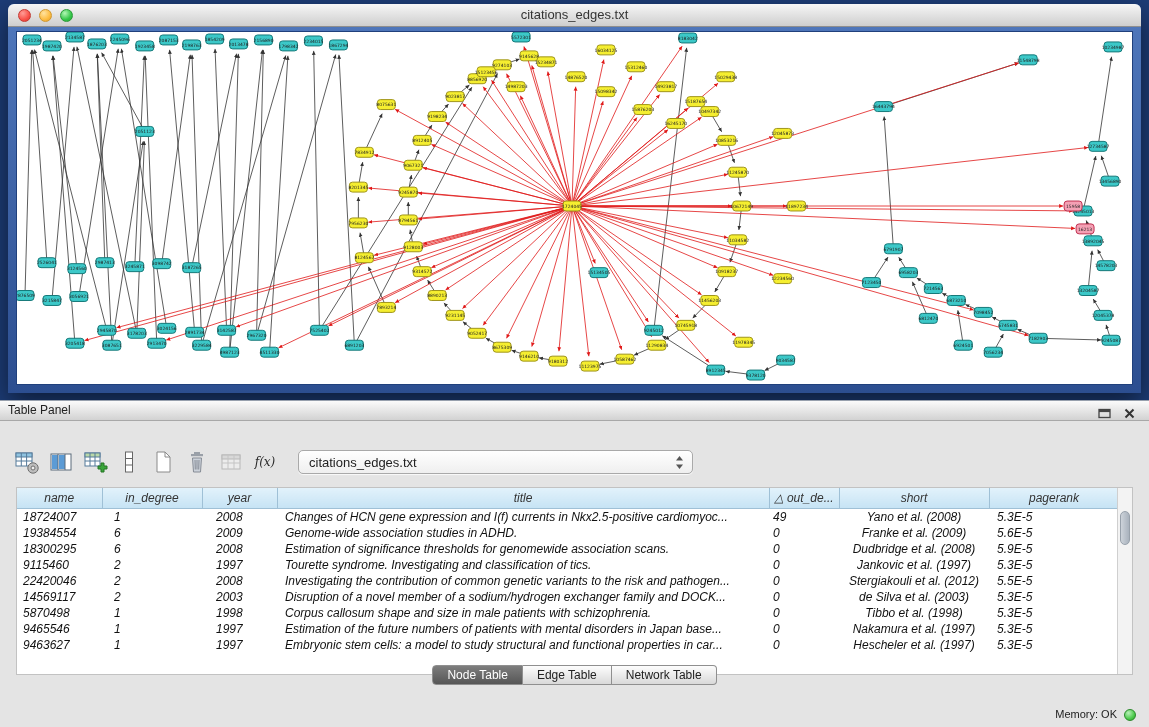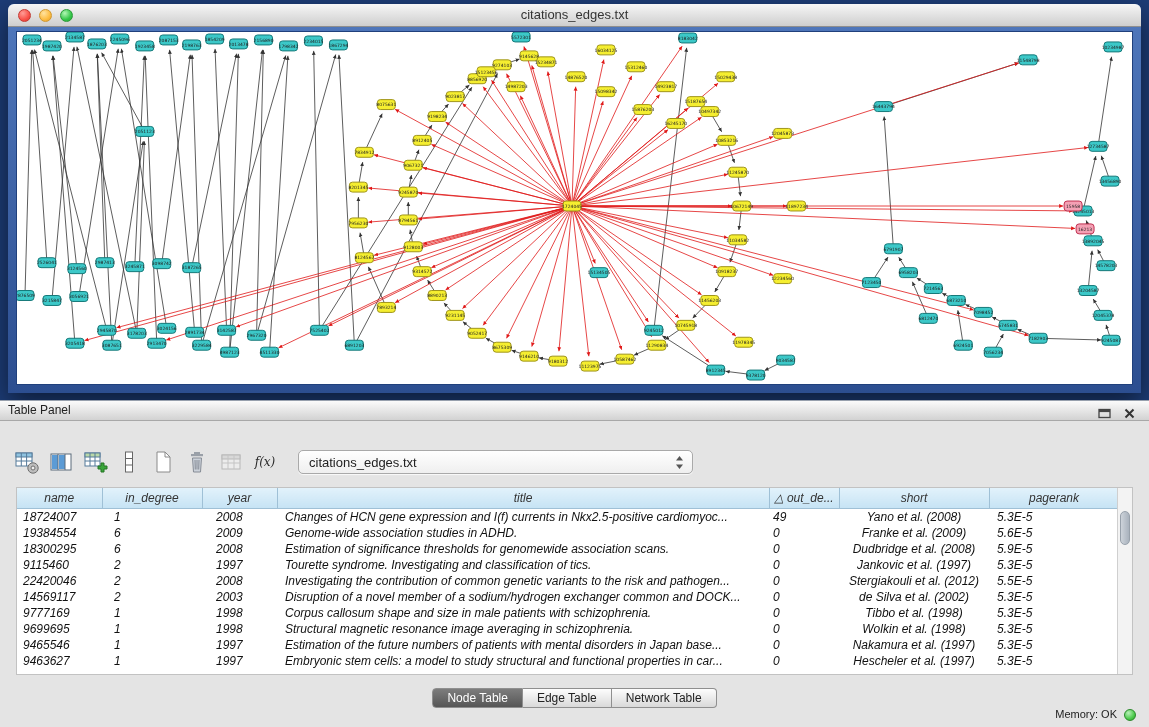"Disruption of a novel member" td.c3 { text: common -> family }
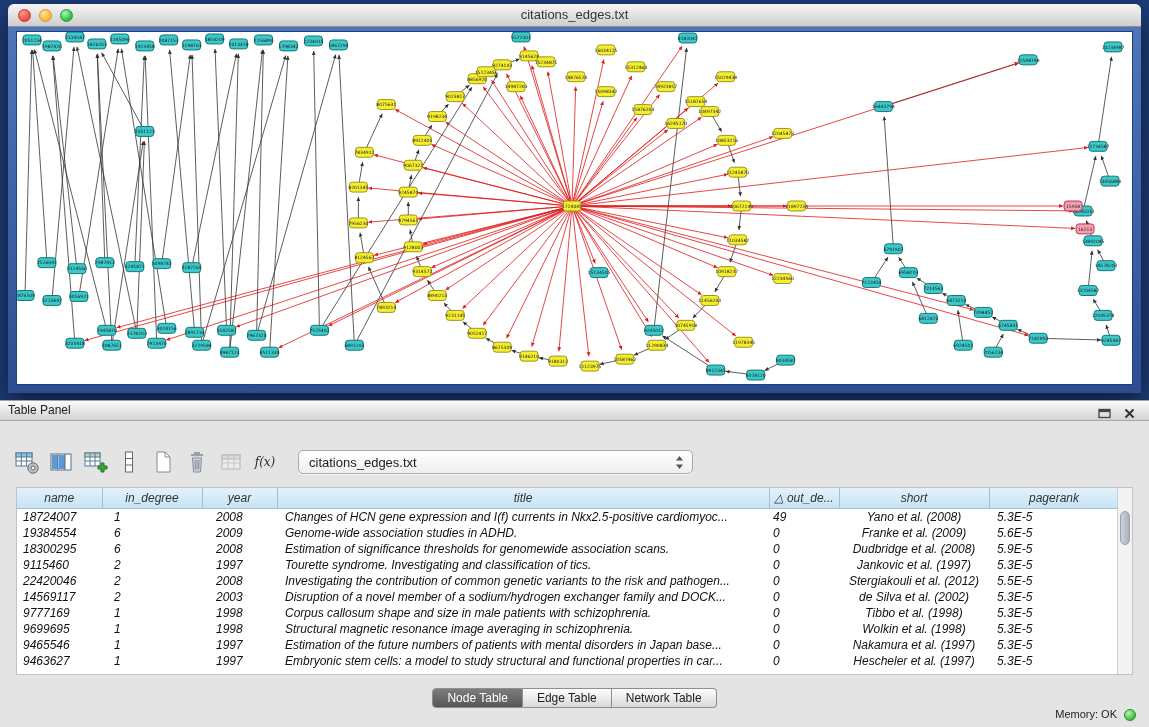"de Silva et al. (2002)" td.c5 { text: 2002 -> 2003 }
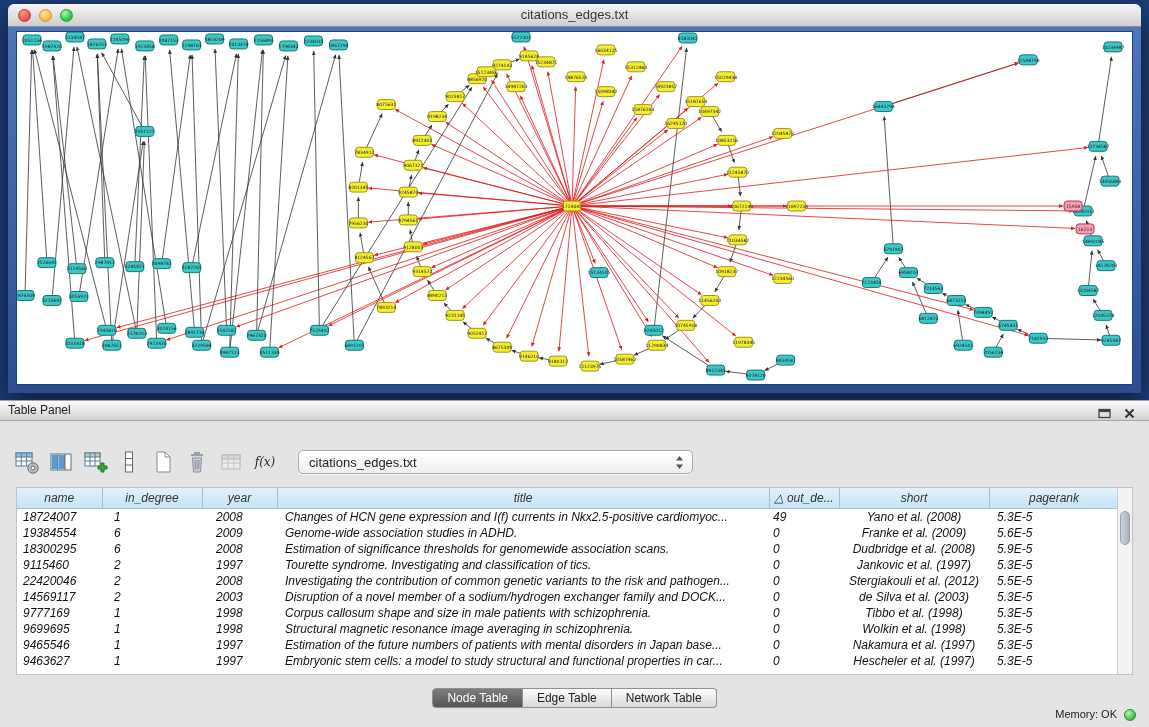"9777169" td.c0 { text: 9777169 -> 5870498 }
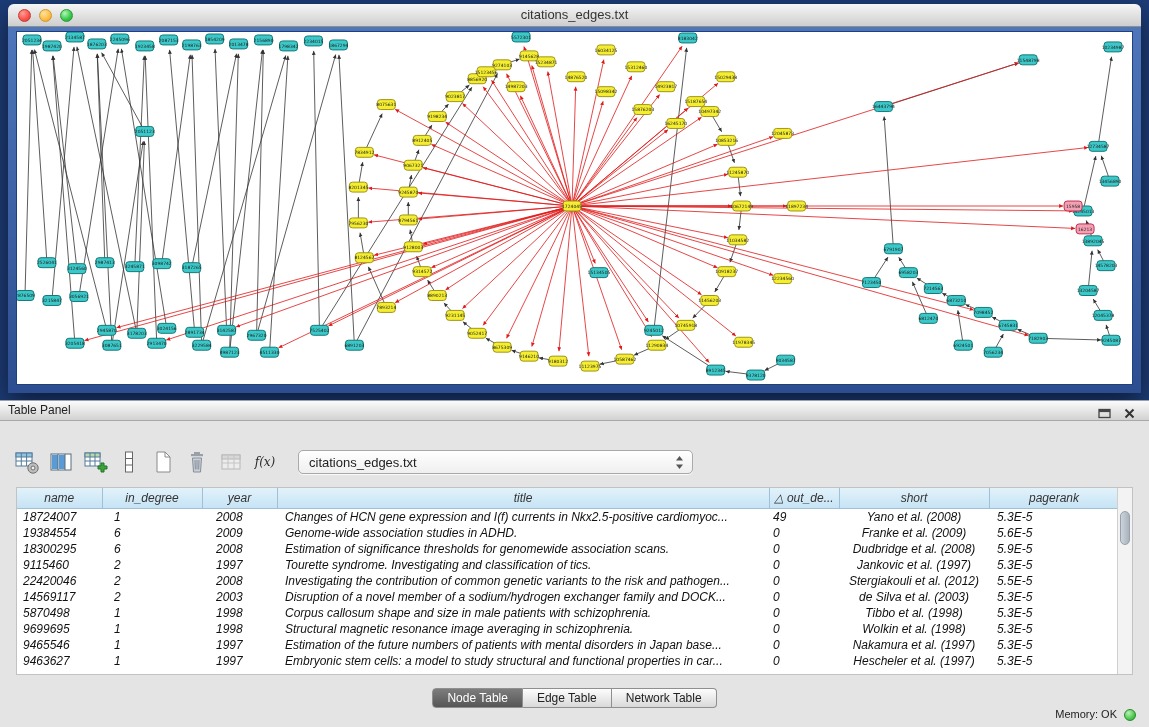"9699695" tr { html: <tr> <td>9699695</td> <td>1</td> <td>1998</td> <td>Structural magnetic resonance image averaging in schizophrenia.</td> <td>0</td> <td>Wolkin et al. (1998)</td> <td>5.3E-5</td> </tr> -> none }
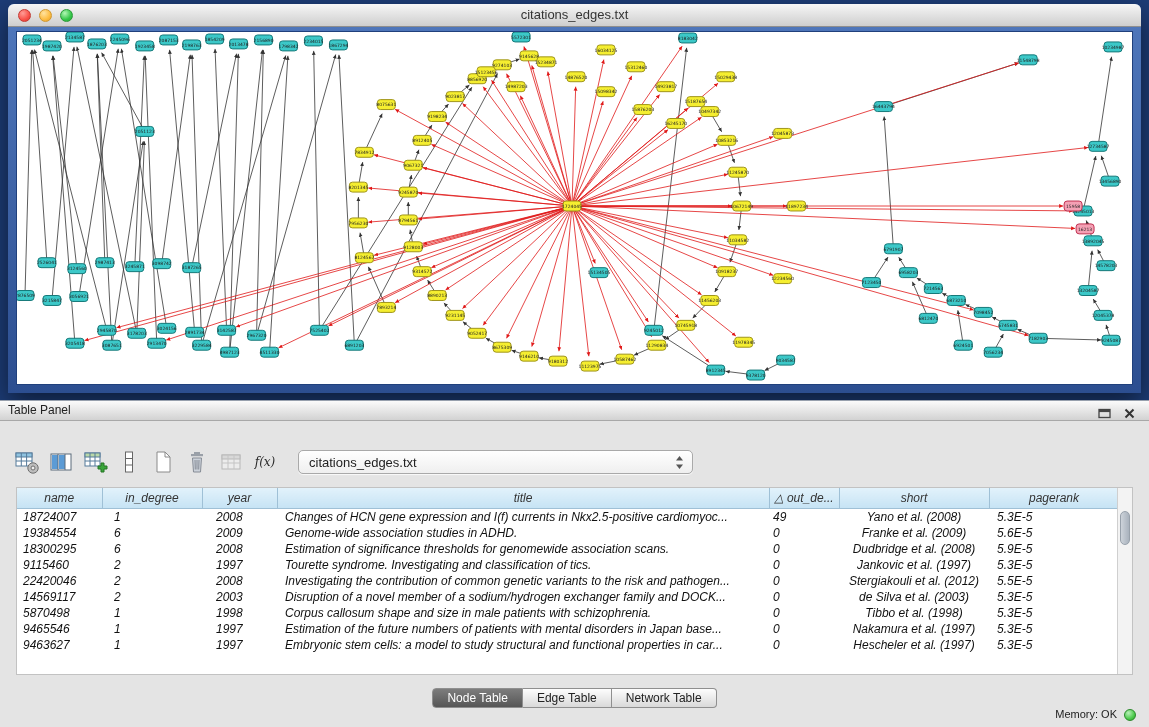"Node Table" .tabs-row { top: 287px -> 264px }
